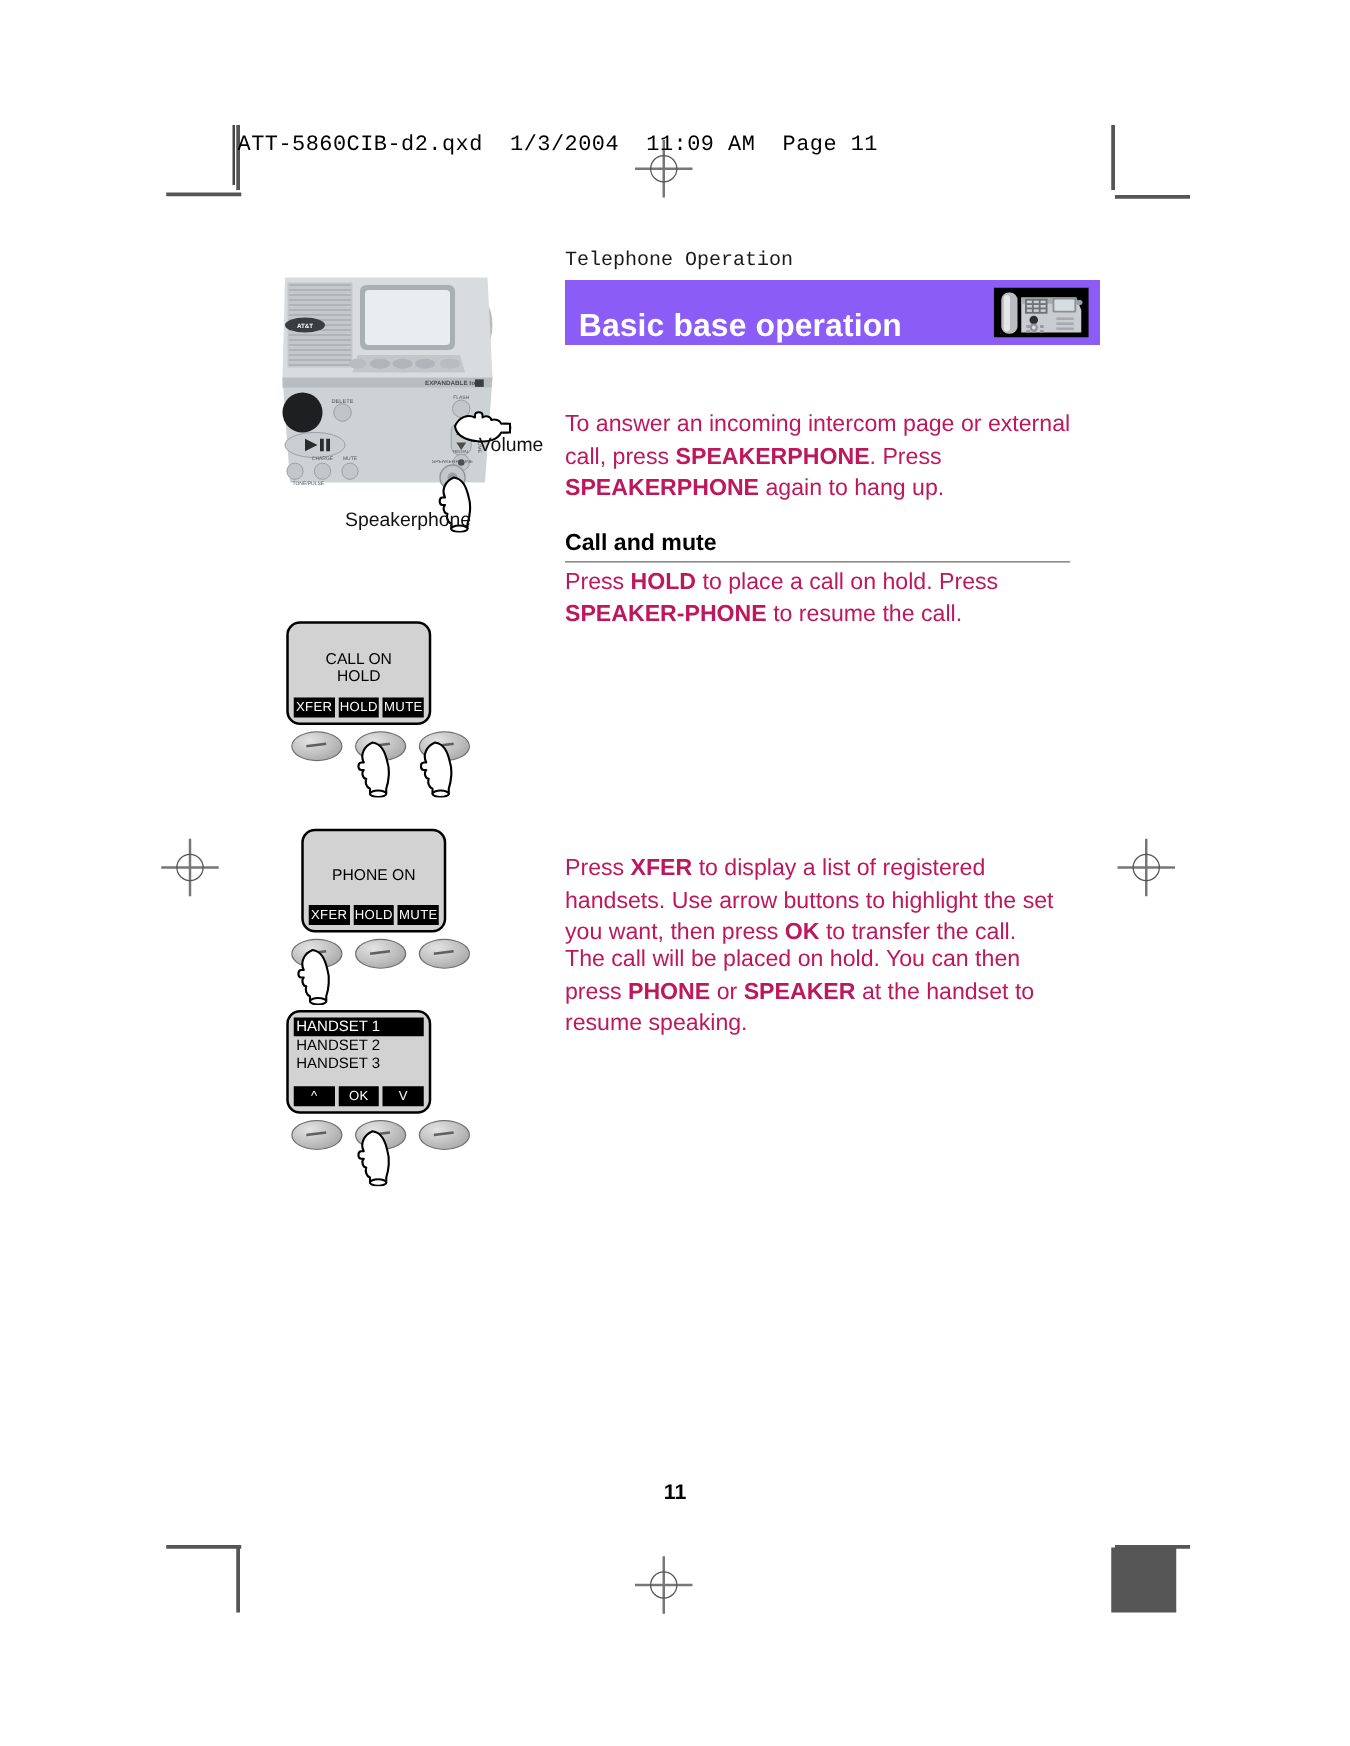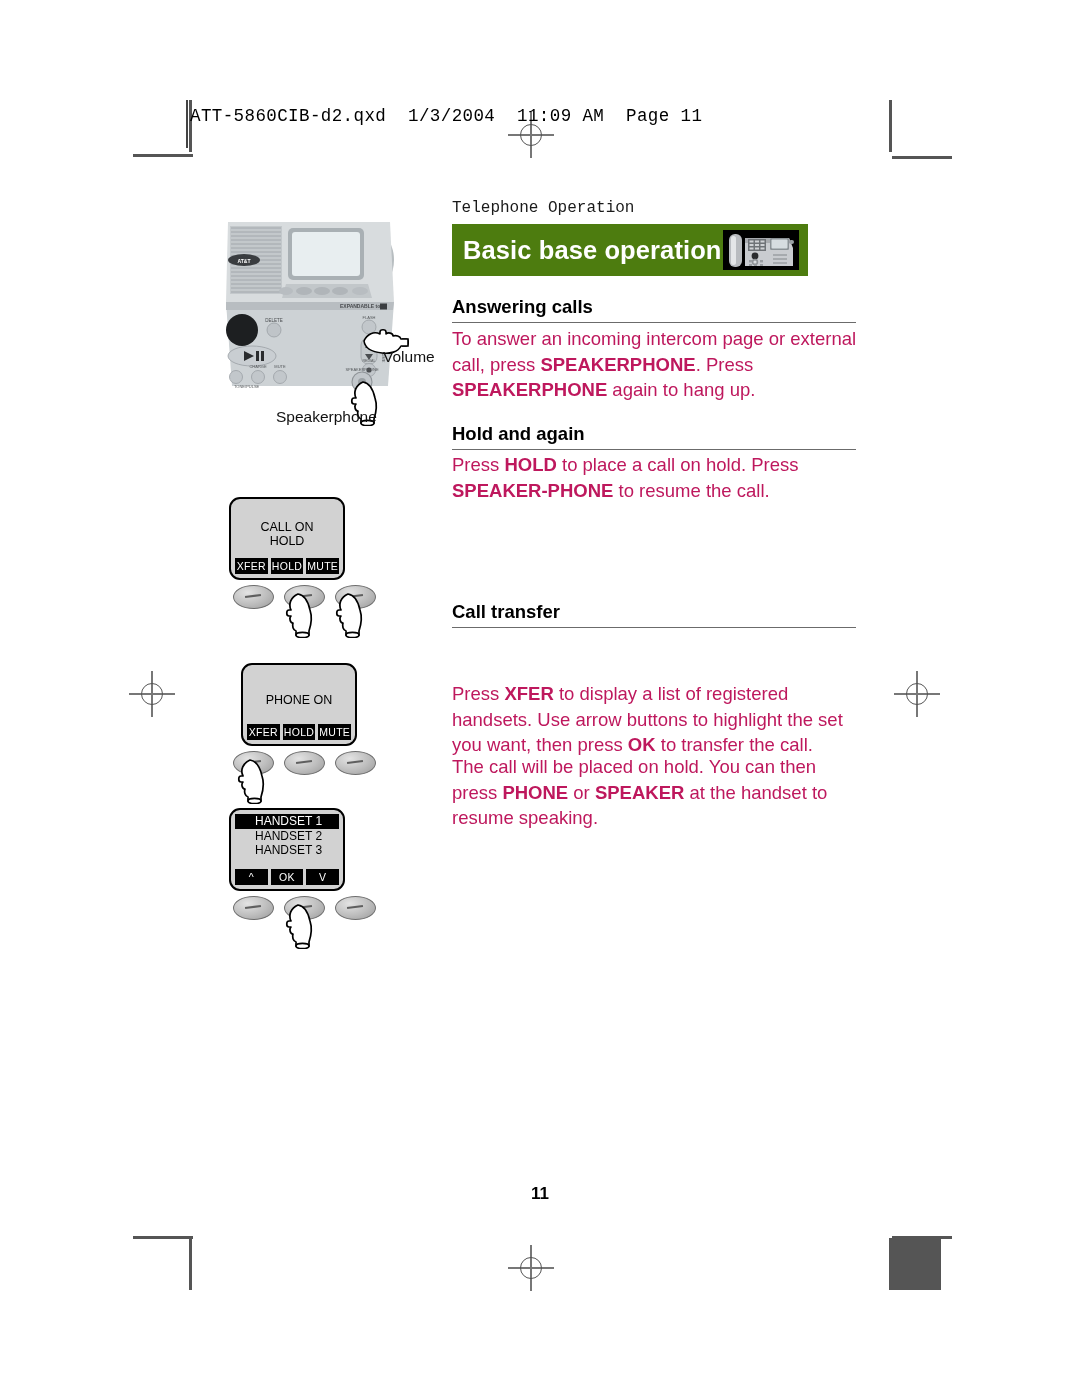"Basic base operation" .banner { align-items: center -> flex-end; background: #4d7c0f -> #8b5cf6; width: 356px -> 428px }
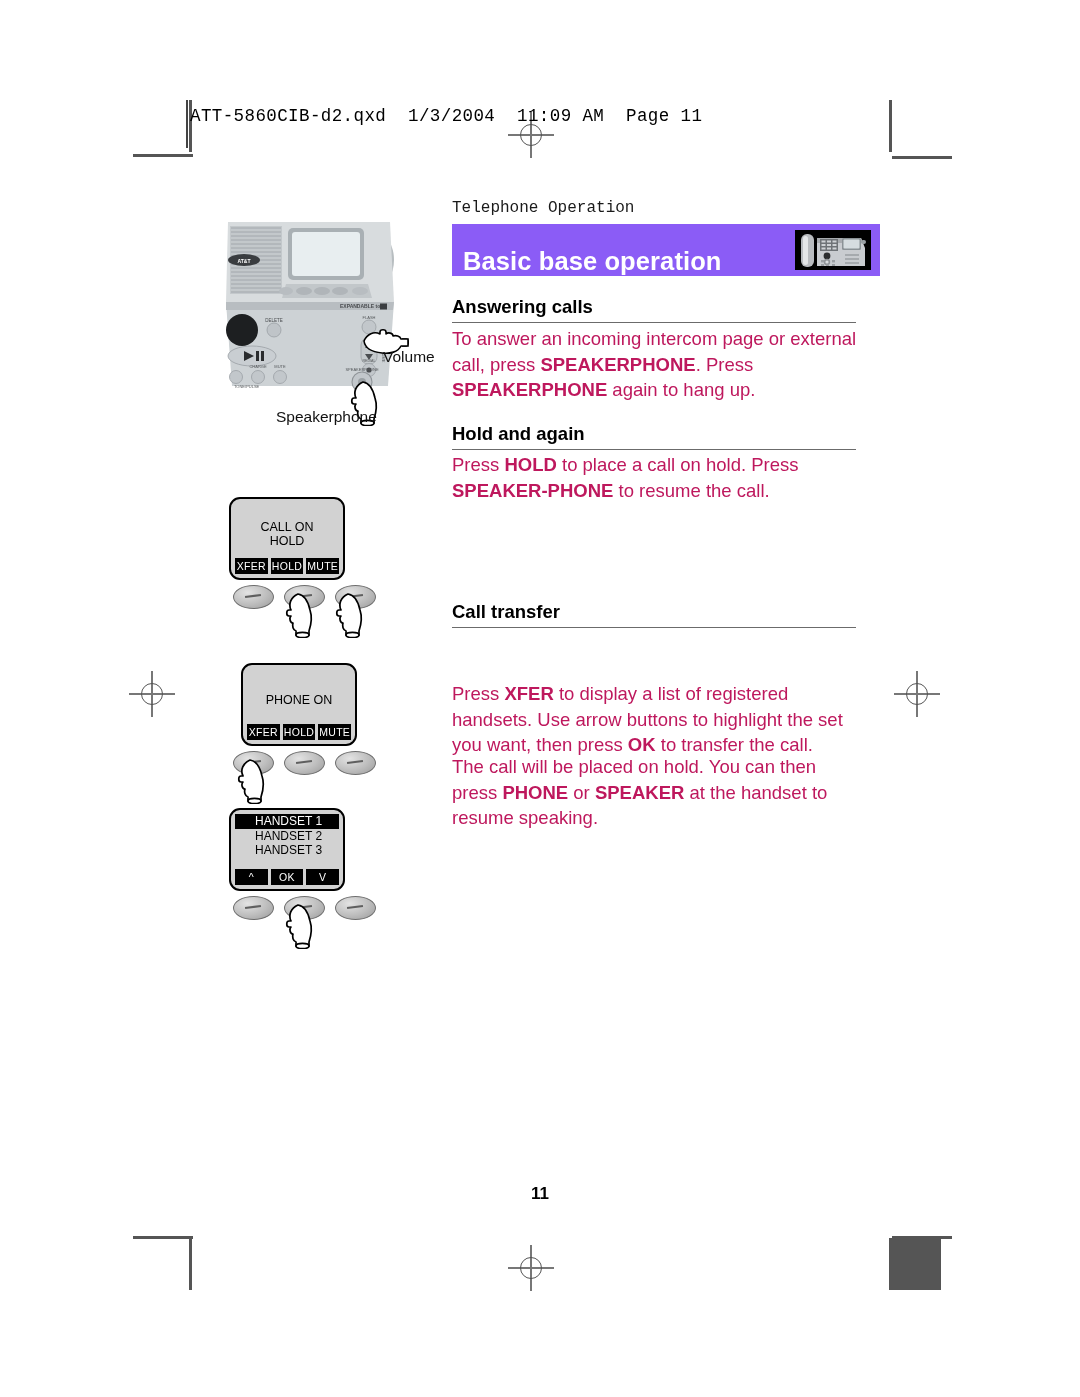"Answering calls" div.sec-head { html: <div>Answering calls</div> -> none }
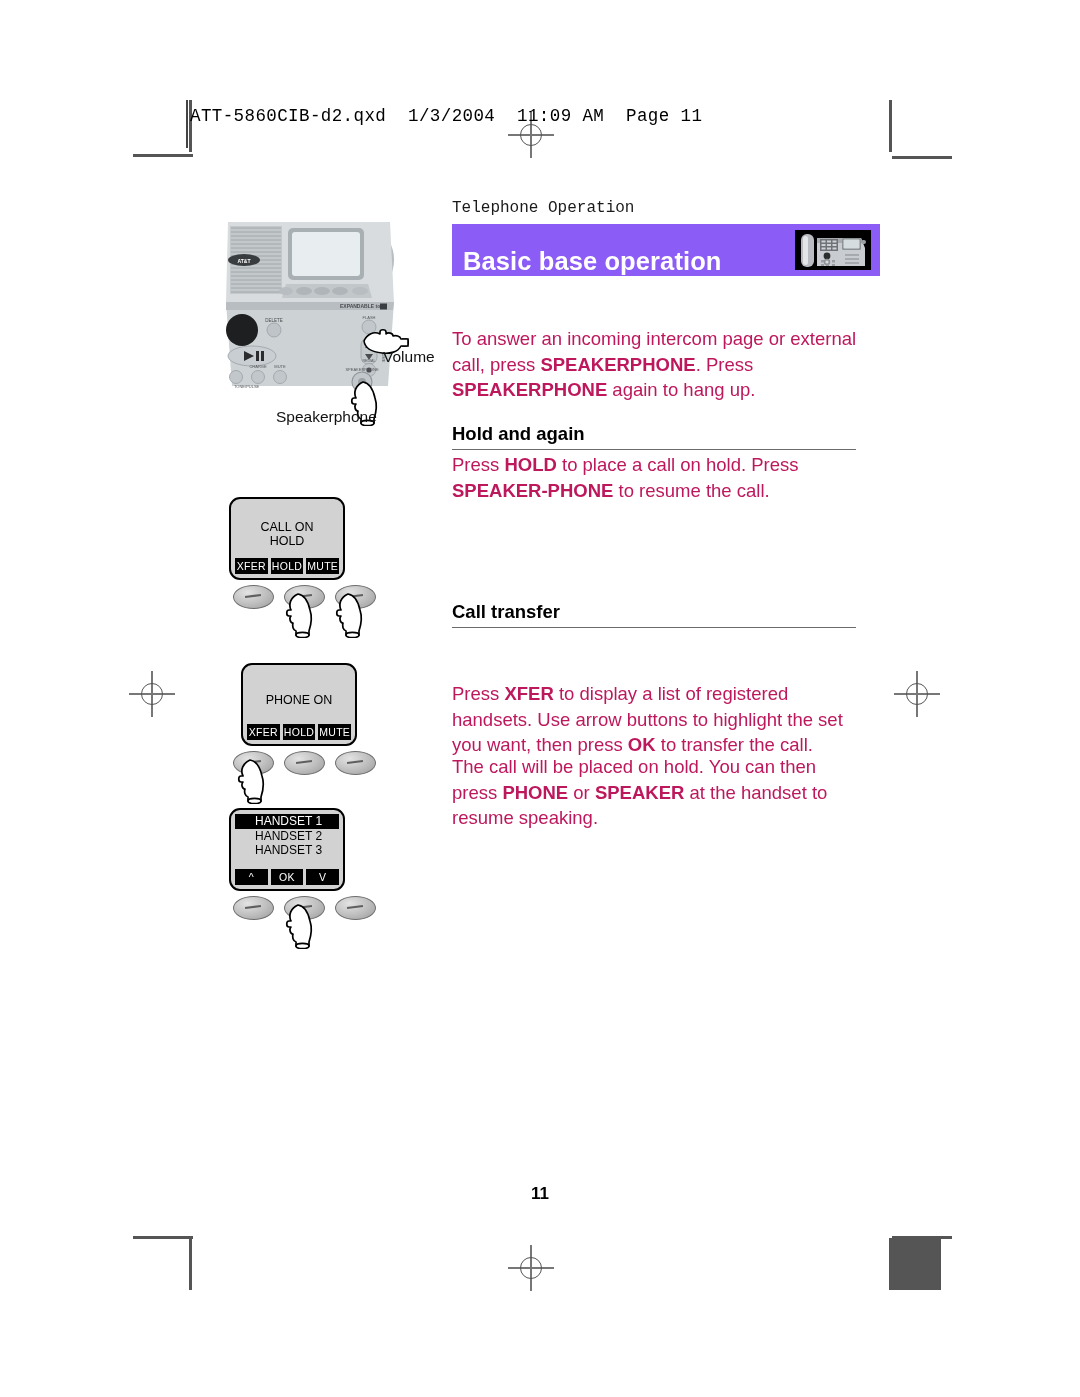"Hold and again" div.sec-head { text: Hold and again -> Call and mute }
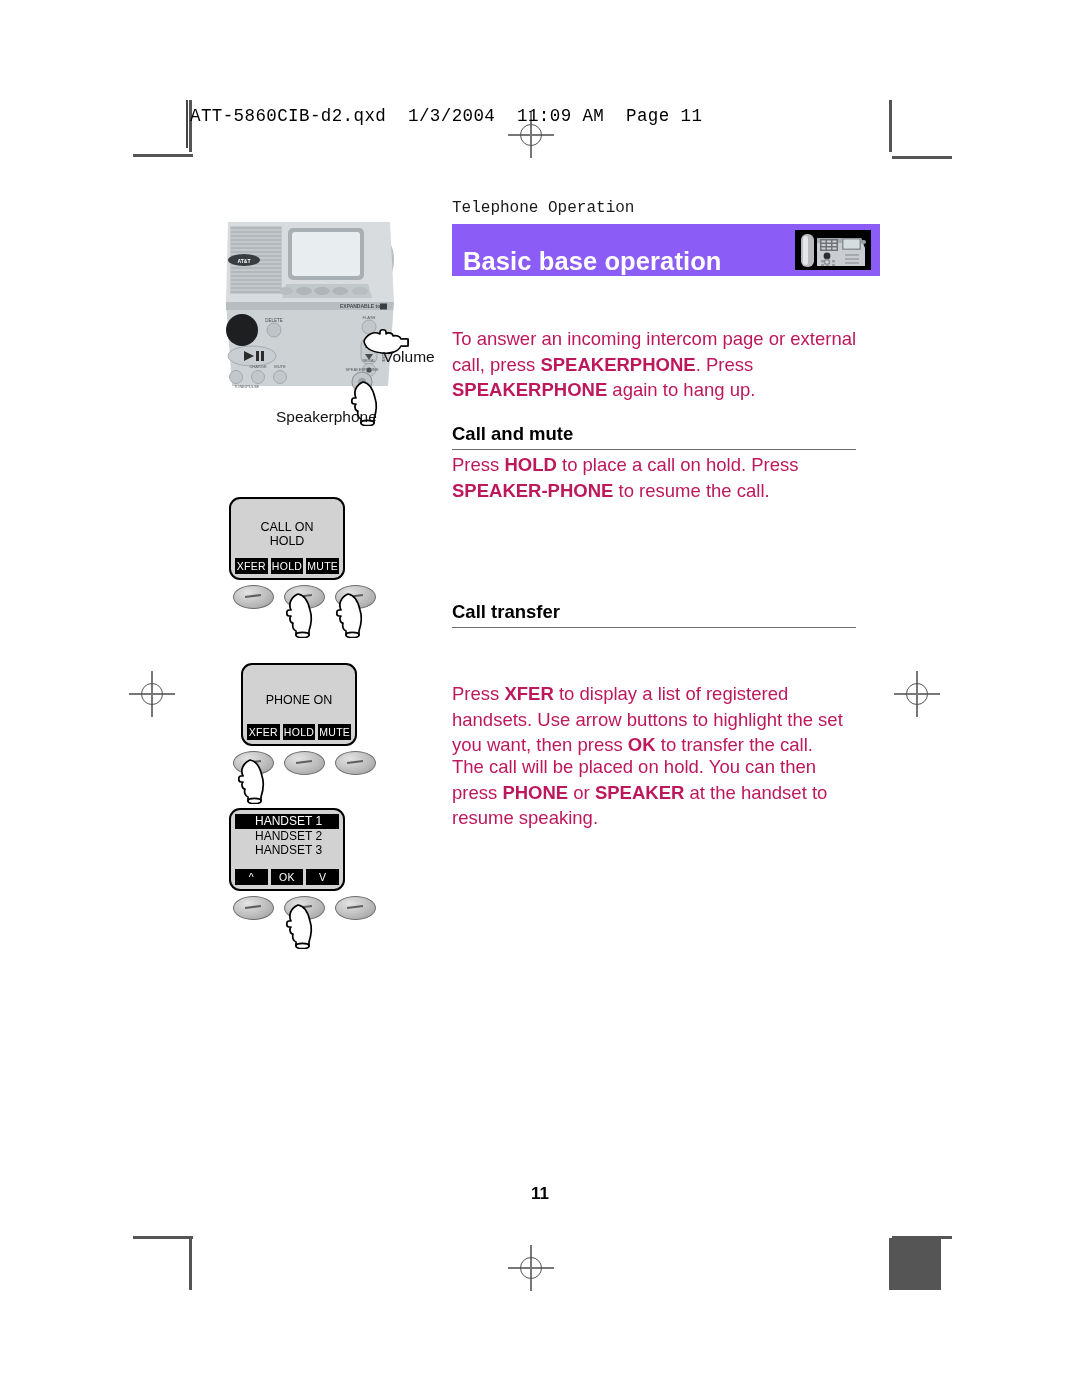"Call transfer" div.sec-head { html: <div>Call transfer</div> -> none }
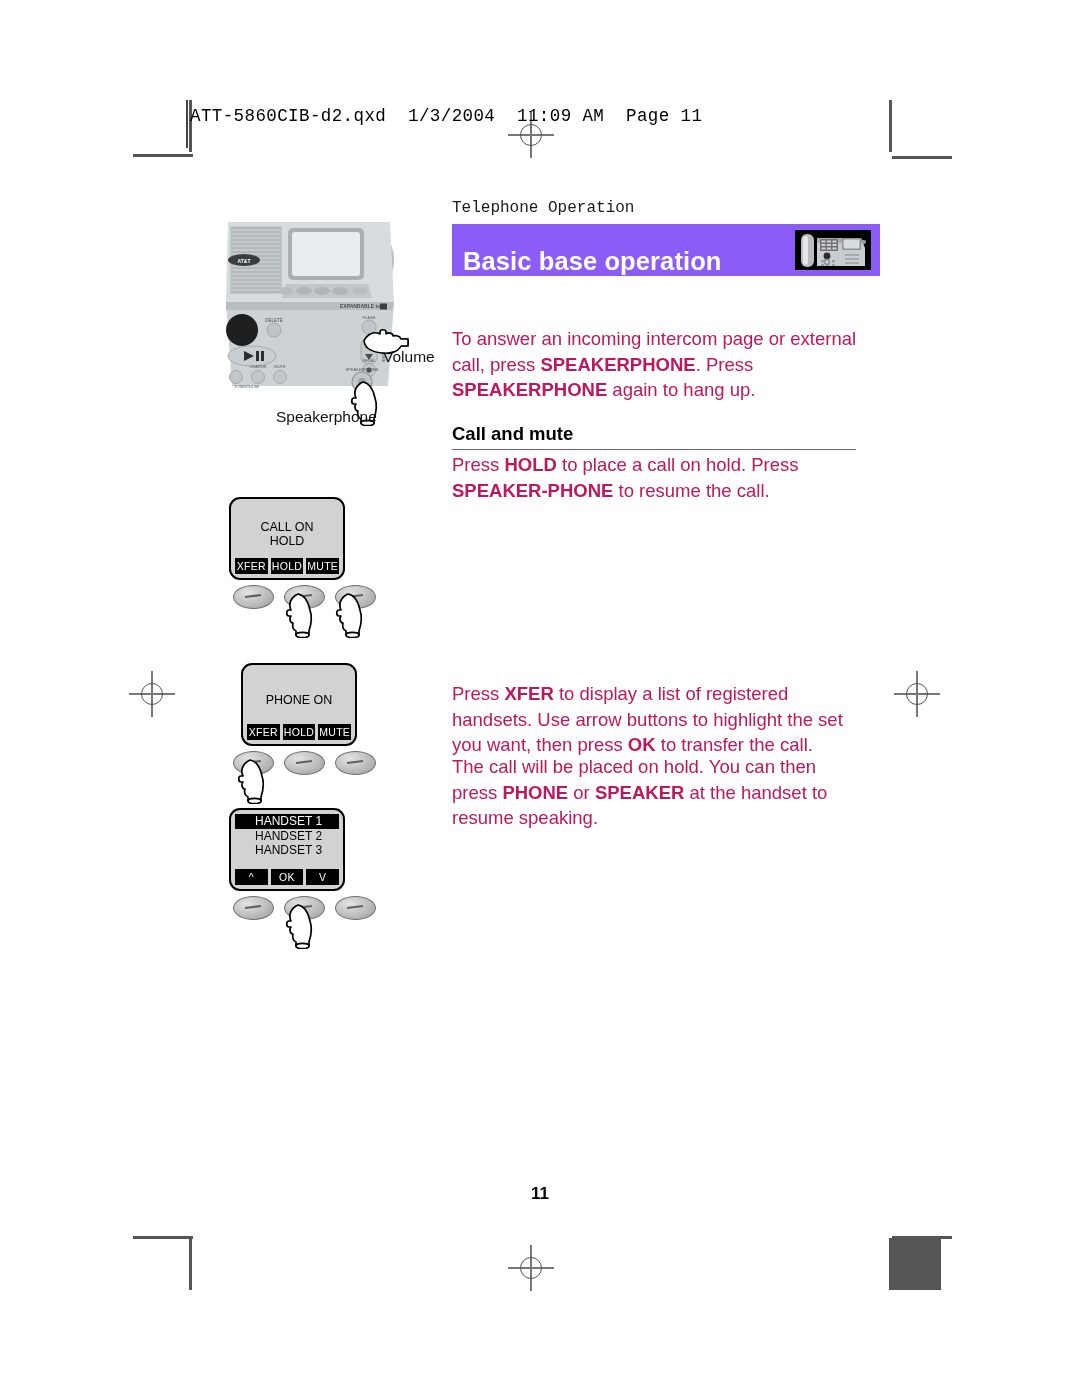"HANDSET 1" .lcd-list .row { padding-left: 20px -> 2px }
